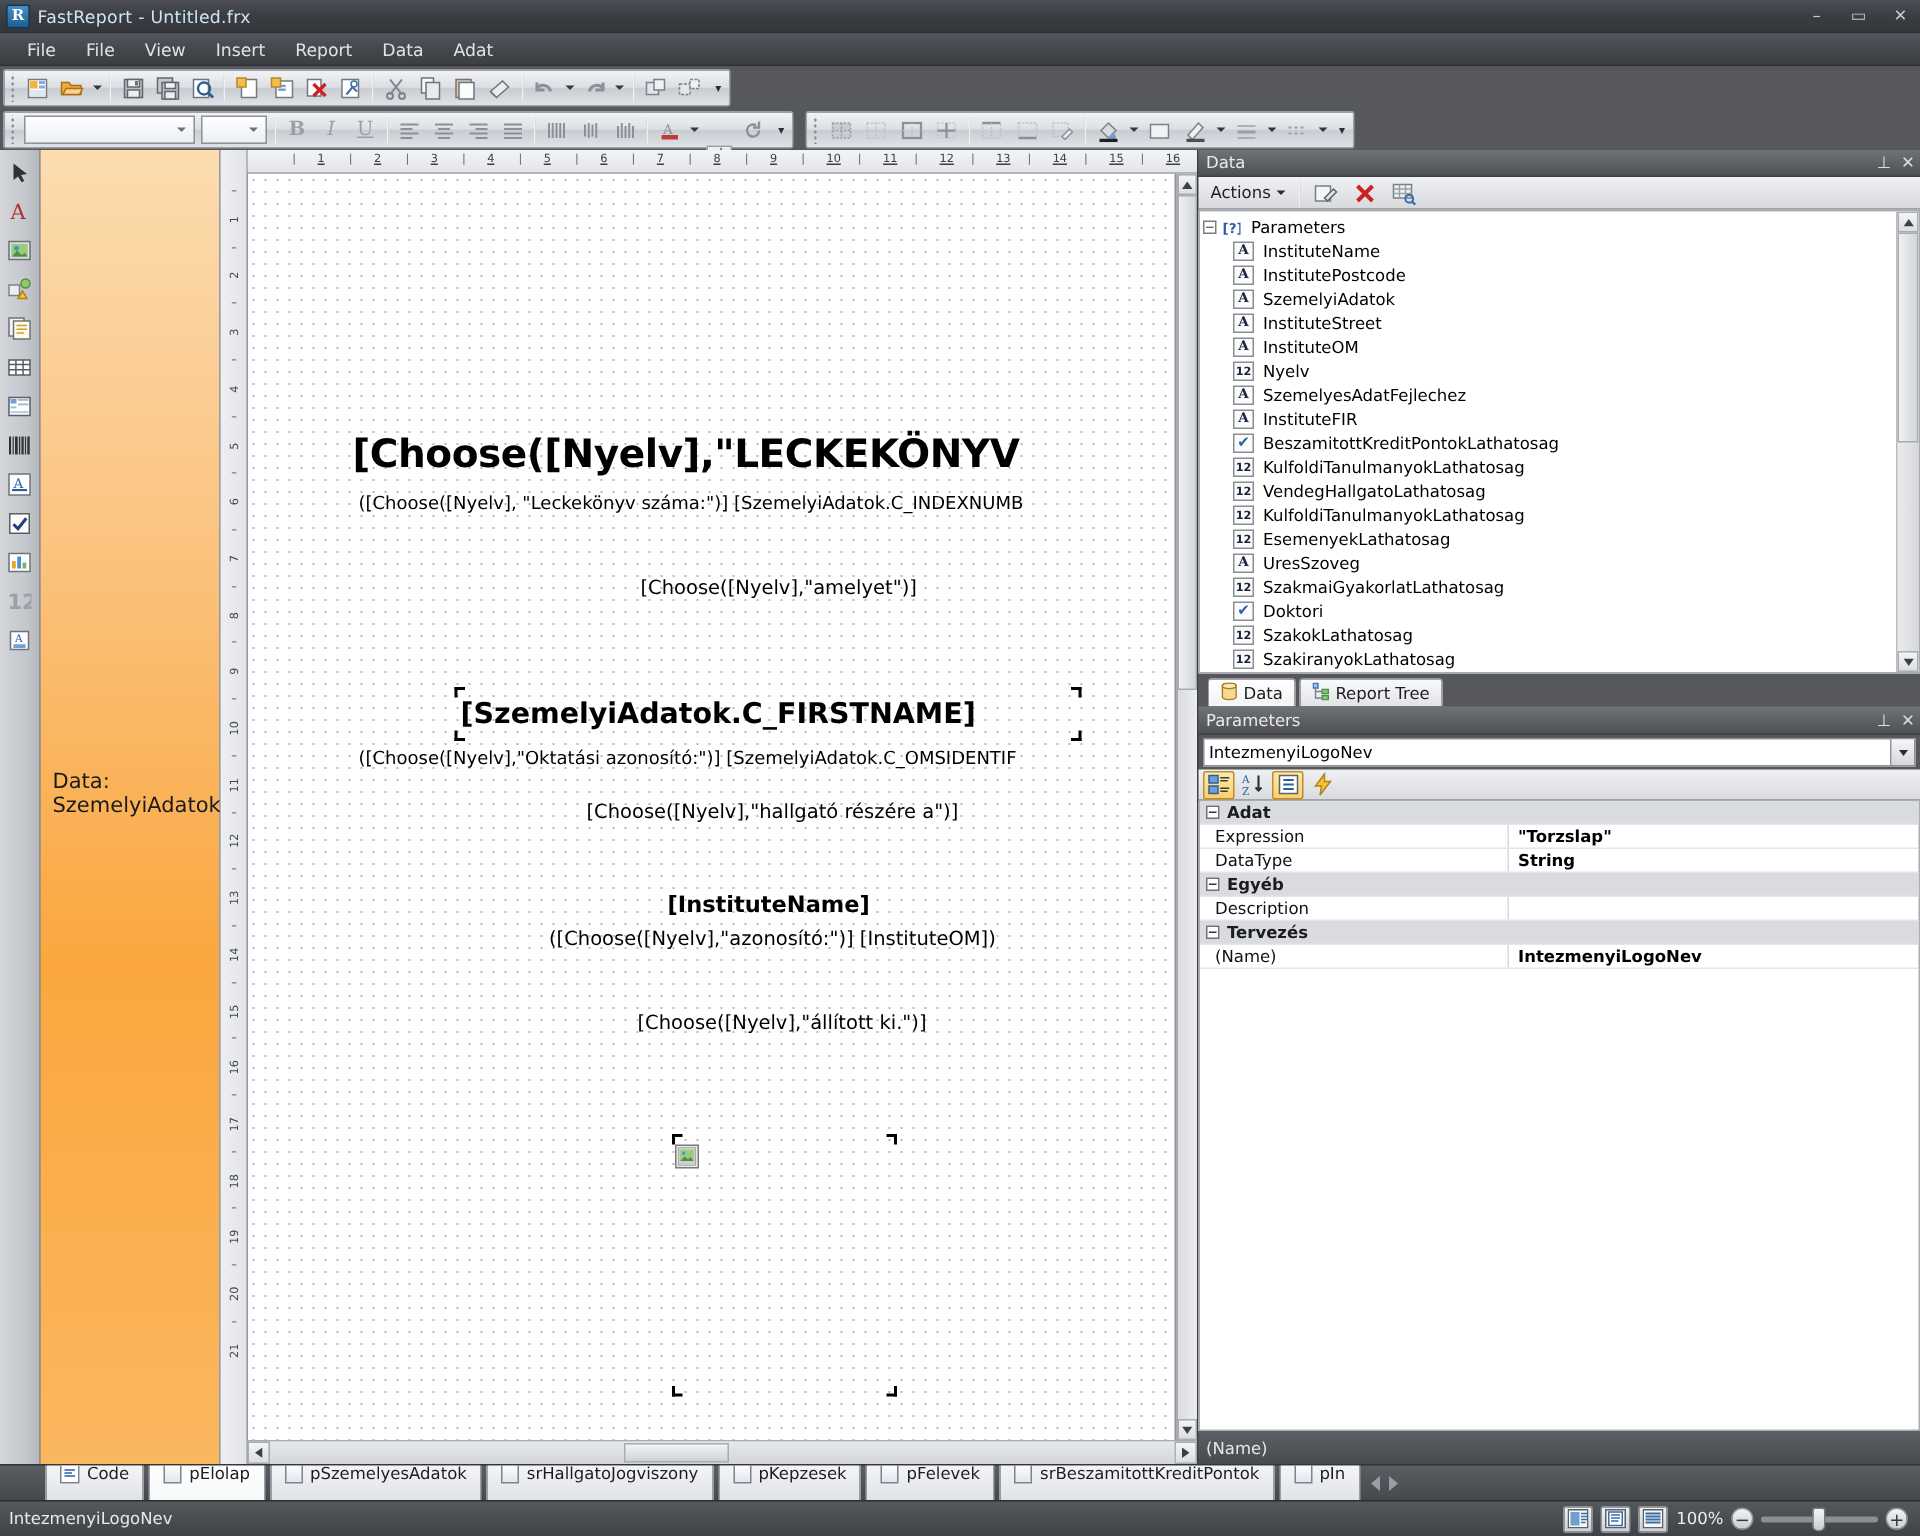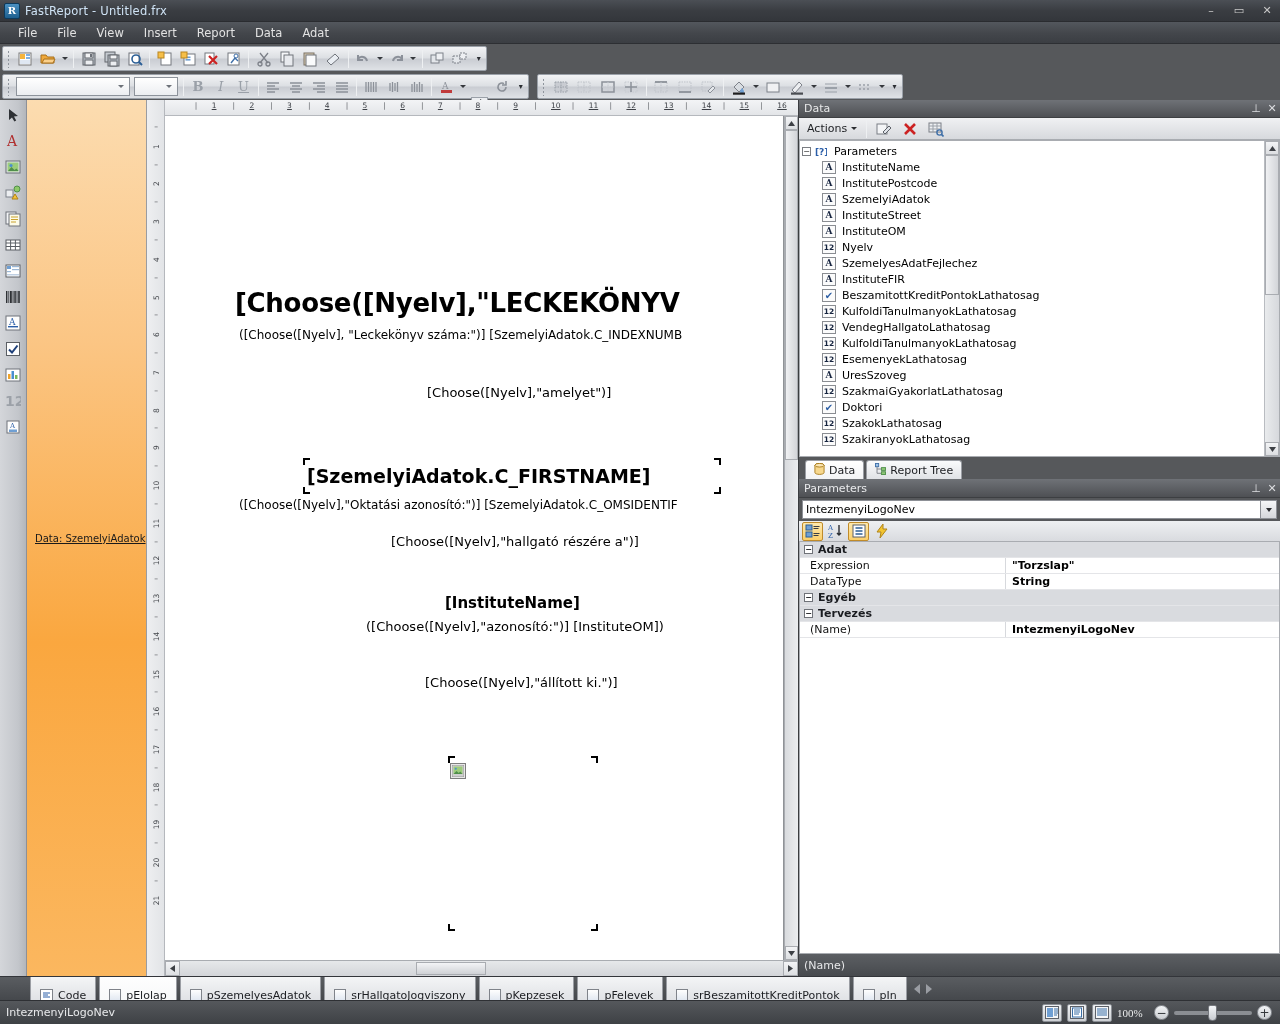"Data: SzemelyiAdatok" .band-label { font-size: 10px -> 14px; text-decoration: underline -> none; top: 433px -> 413px }
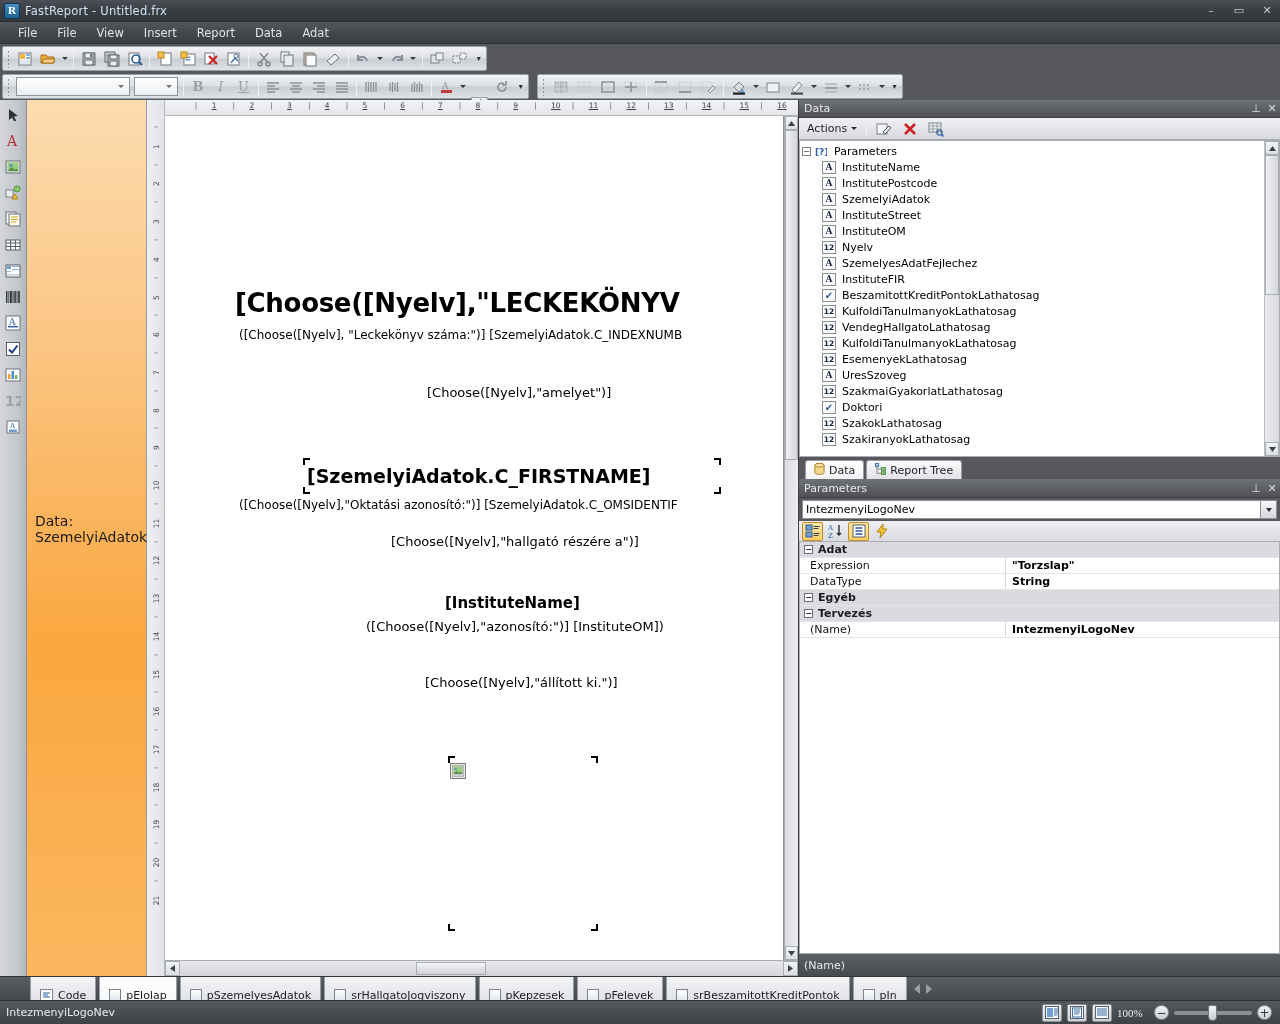"Description" div.prow { html: none -> <div> <div>Description</div> <div></div> </div> }
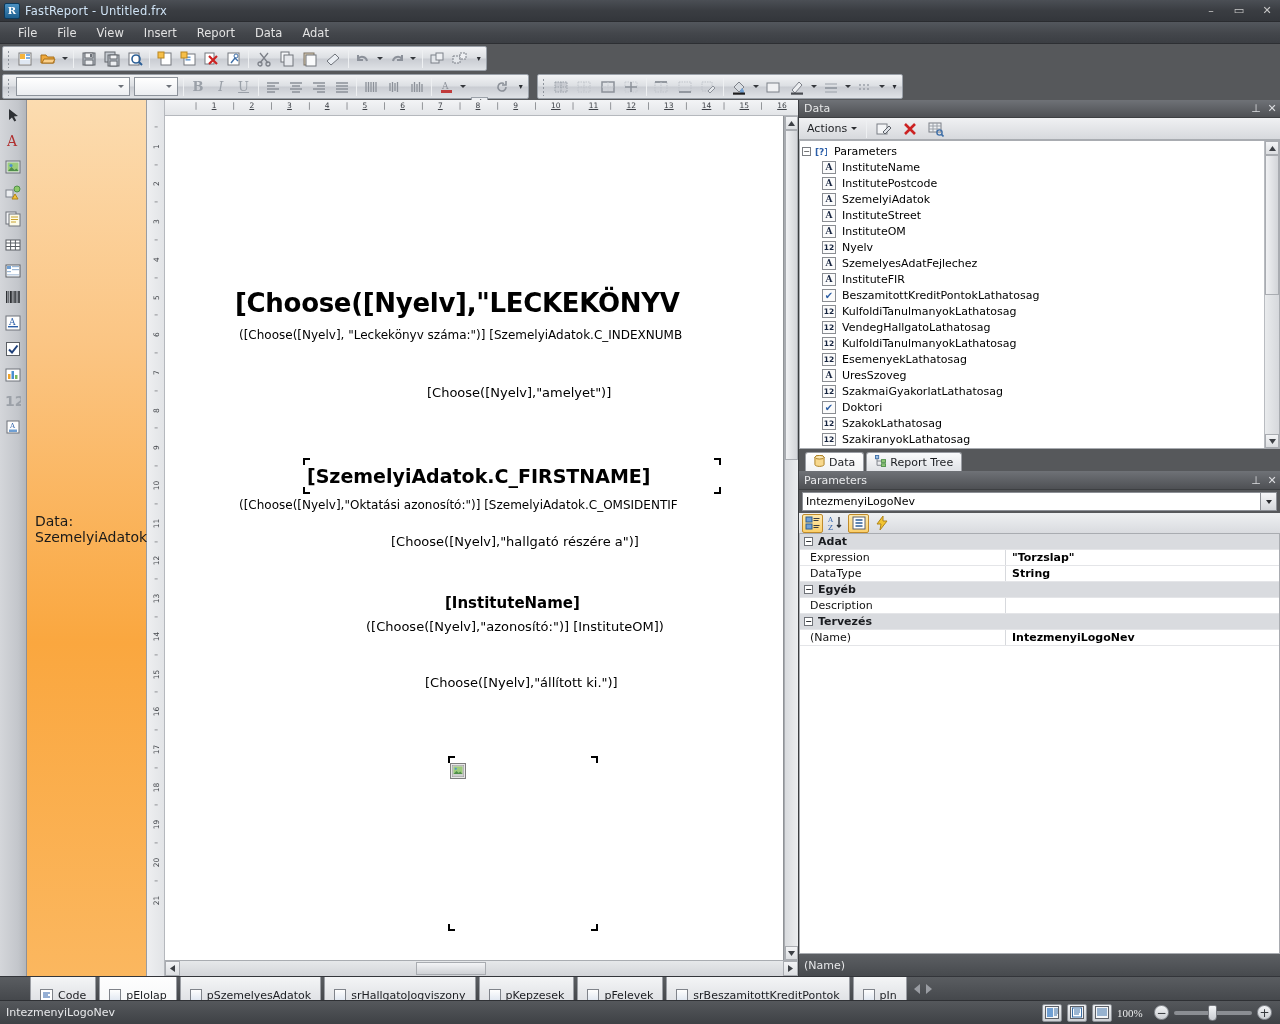"Code" .ptab { align-items: flex-start -> flex-end }
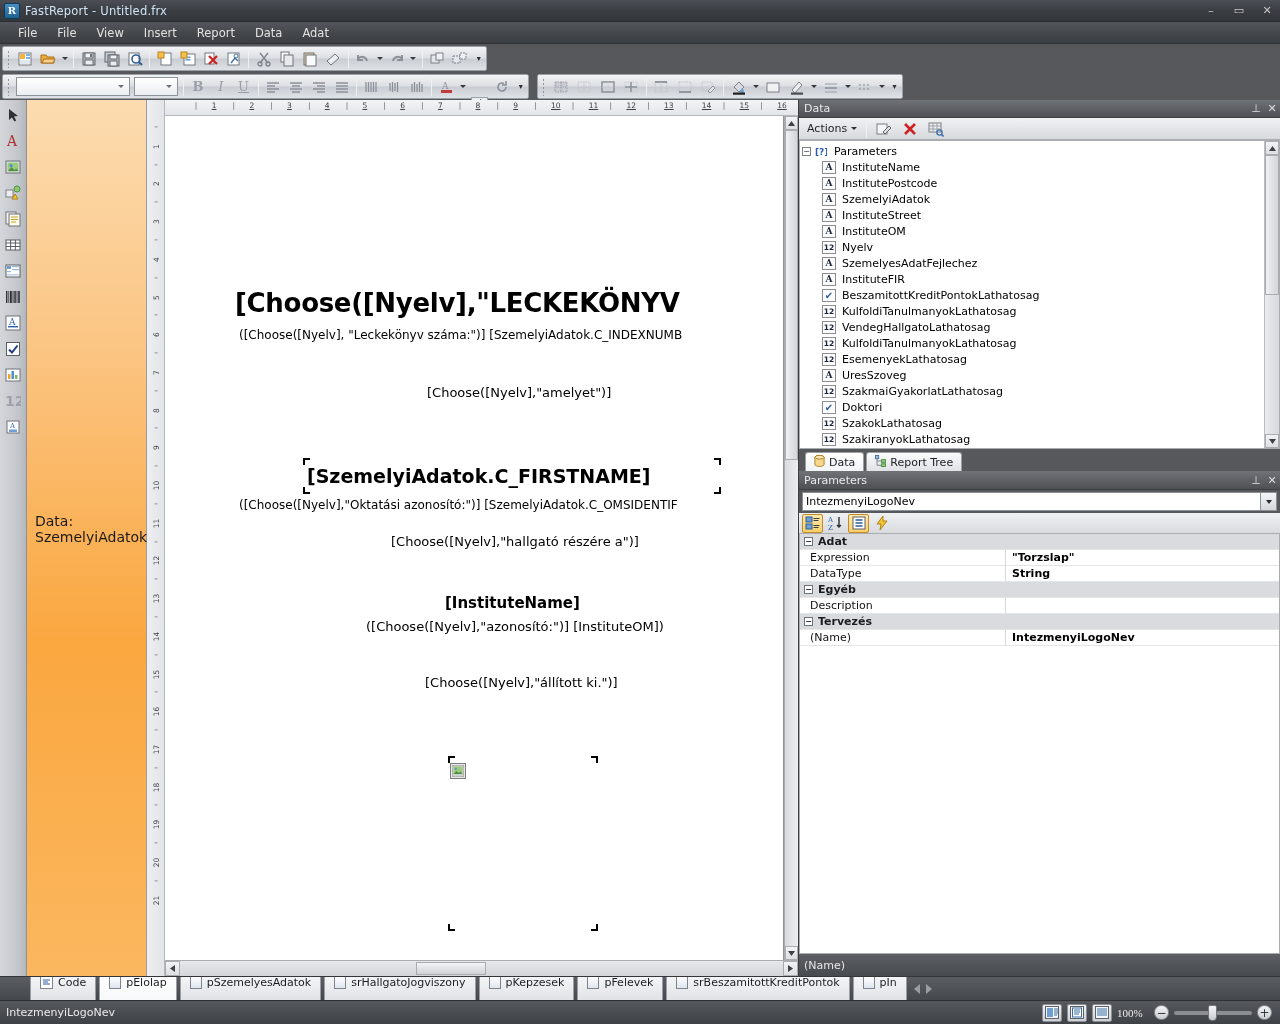"100%" .zoom-label { font-family: Liberation Serif, serif -> none; text-align: left -> right }
